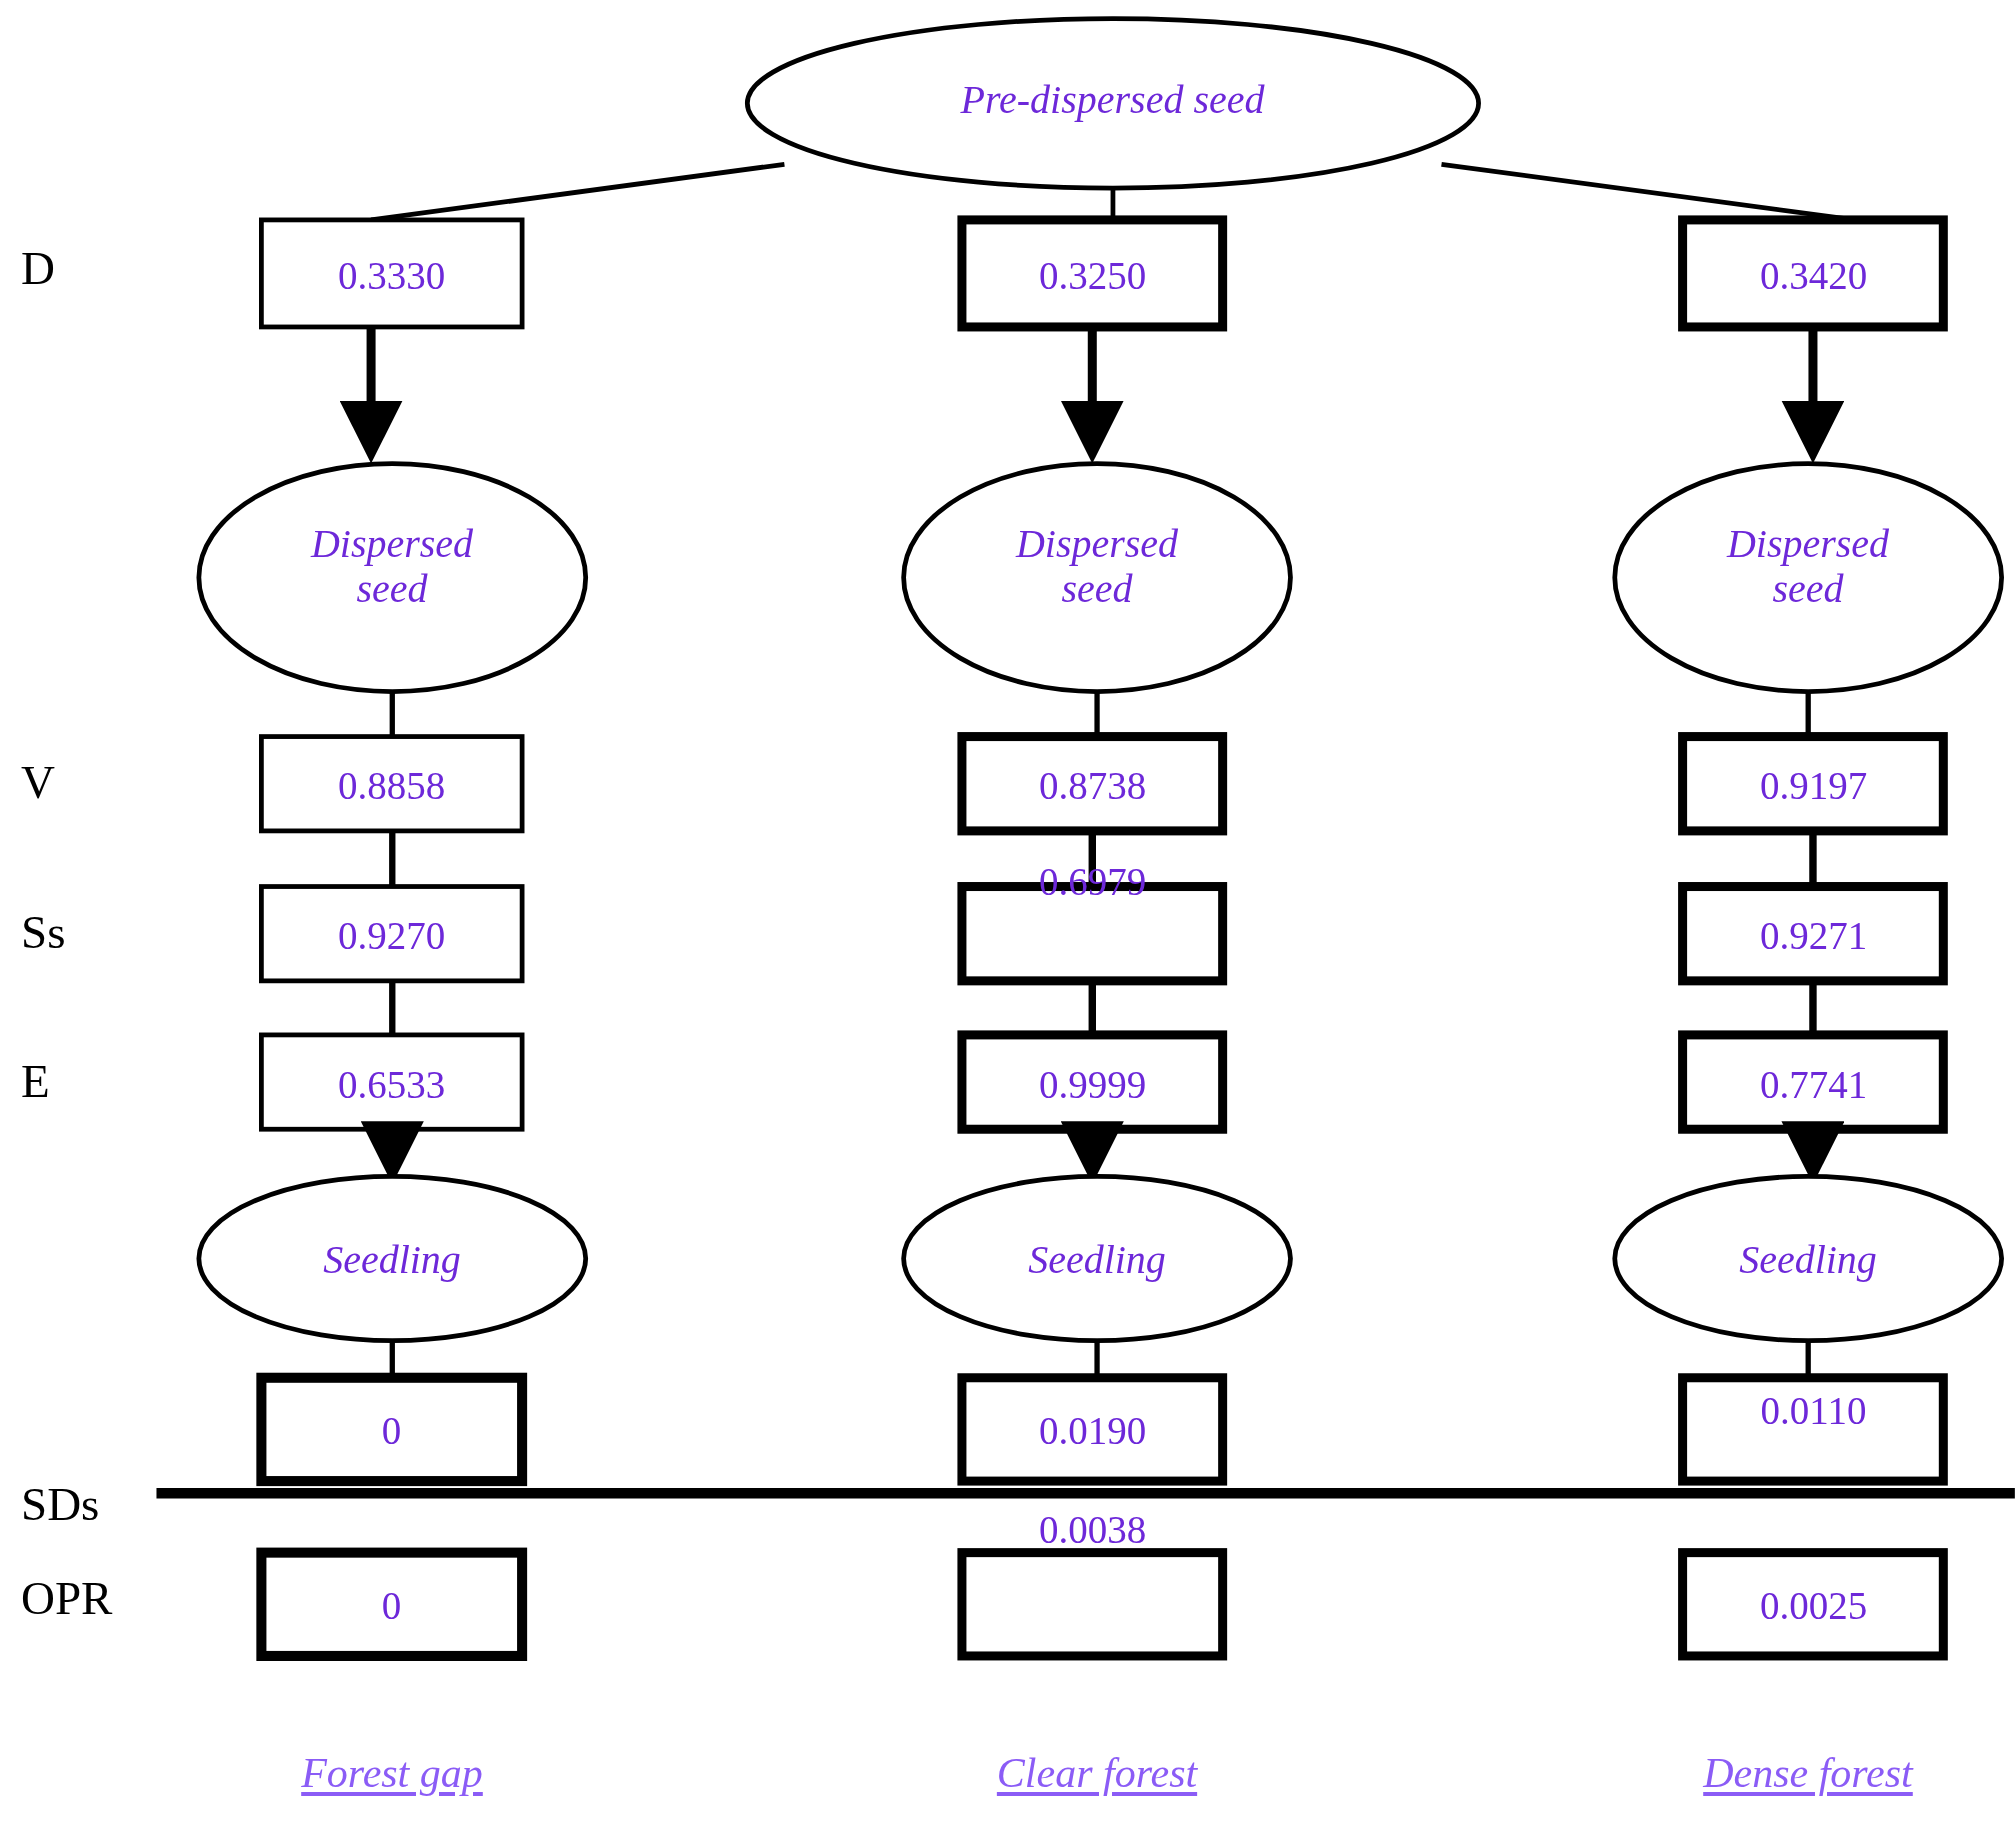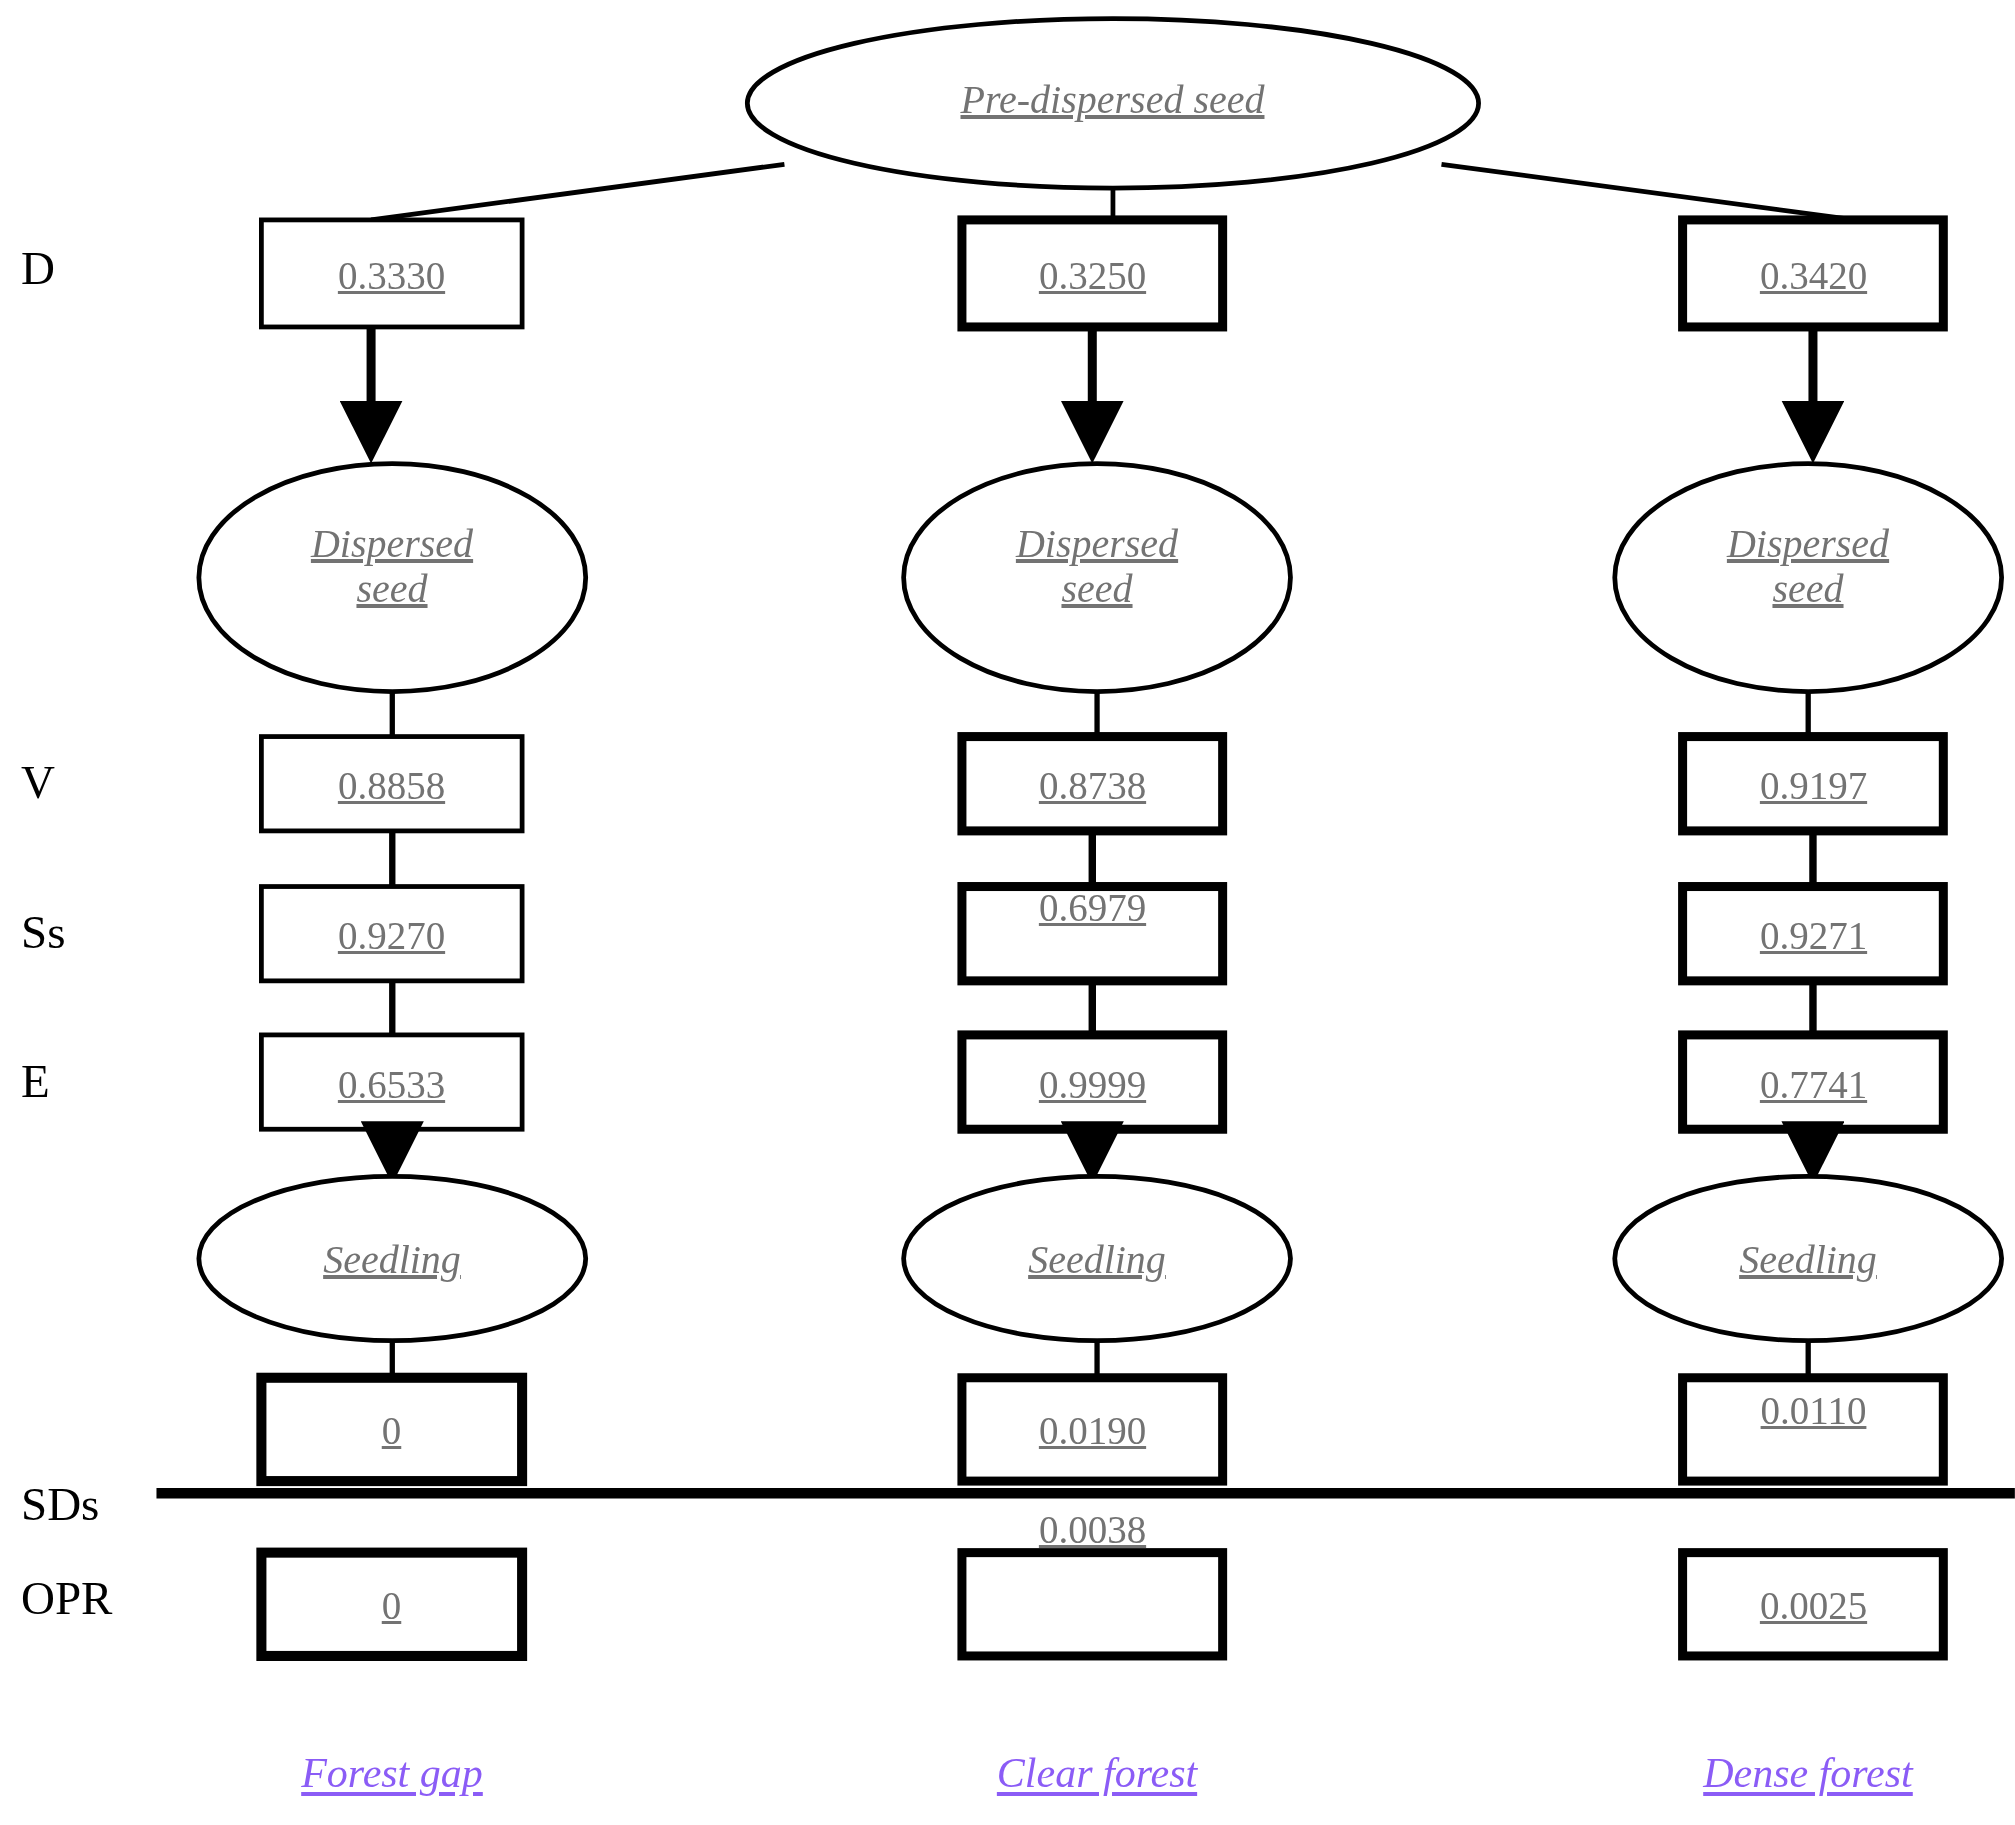"Pre-dispersed seed" .node-text { color: #737373 -> #6d28d9; text-decoration: underline -> none }
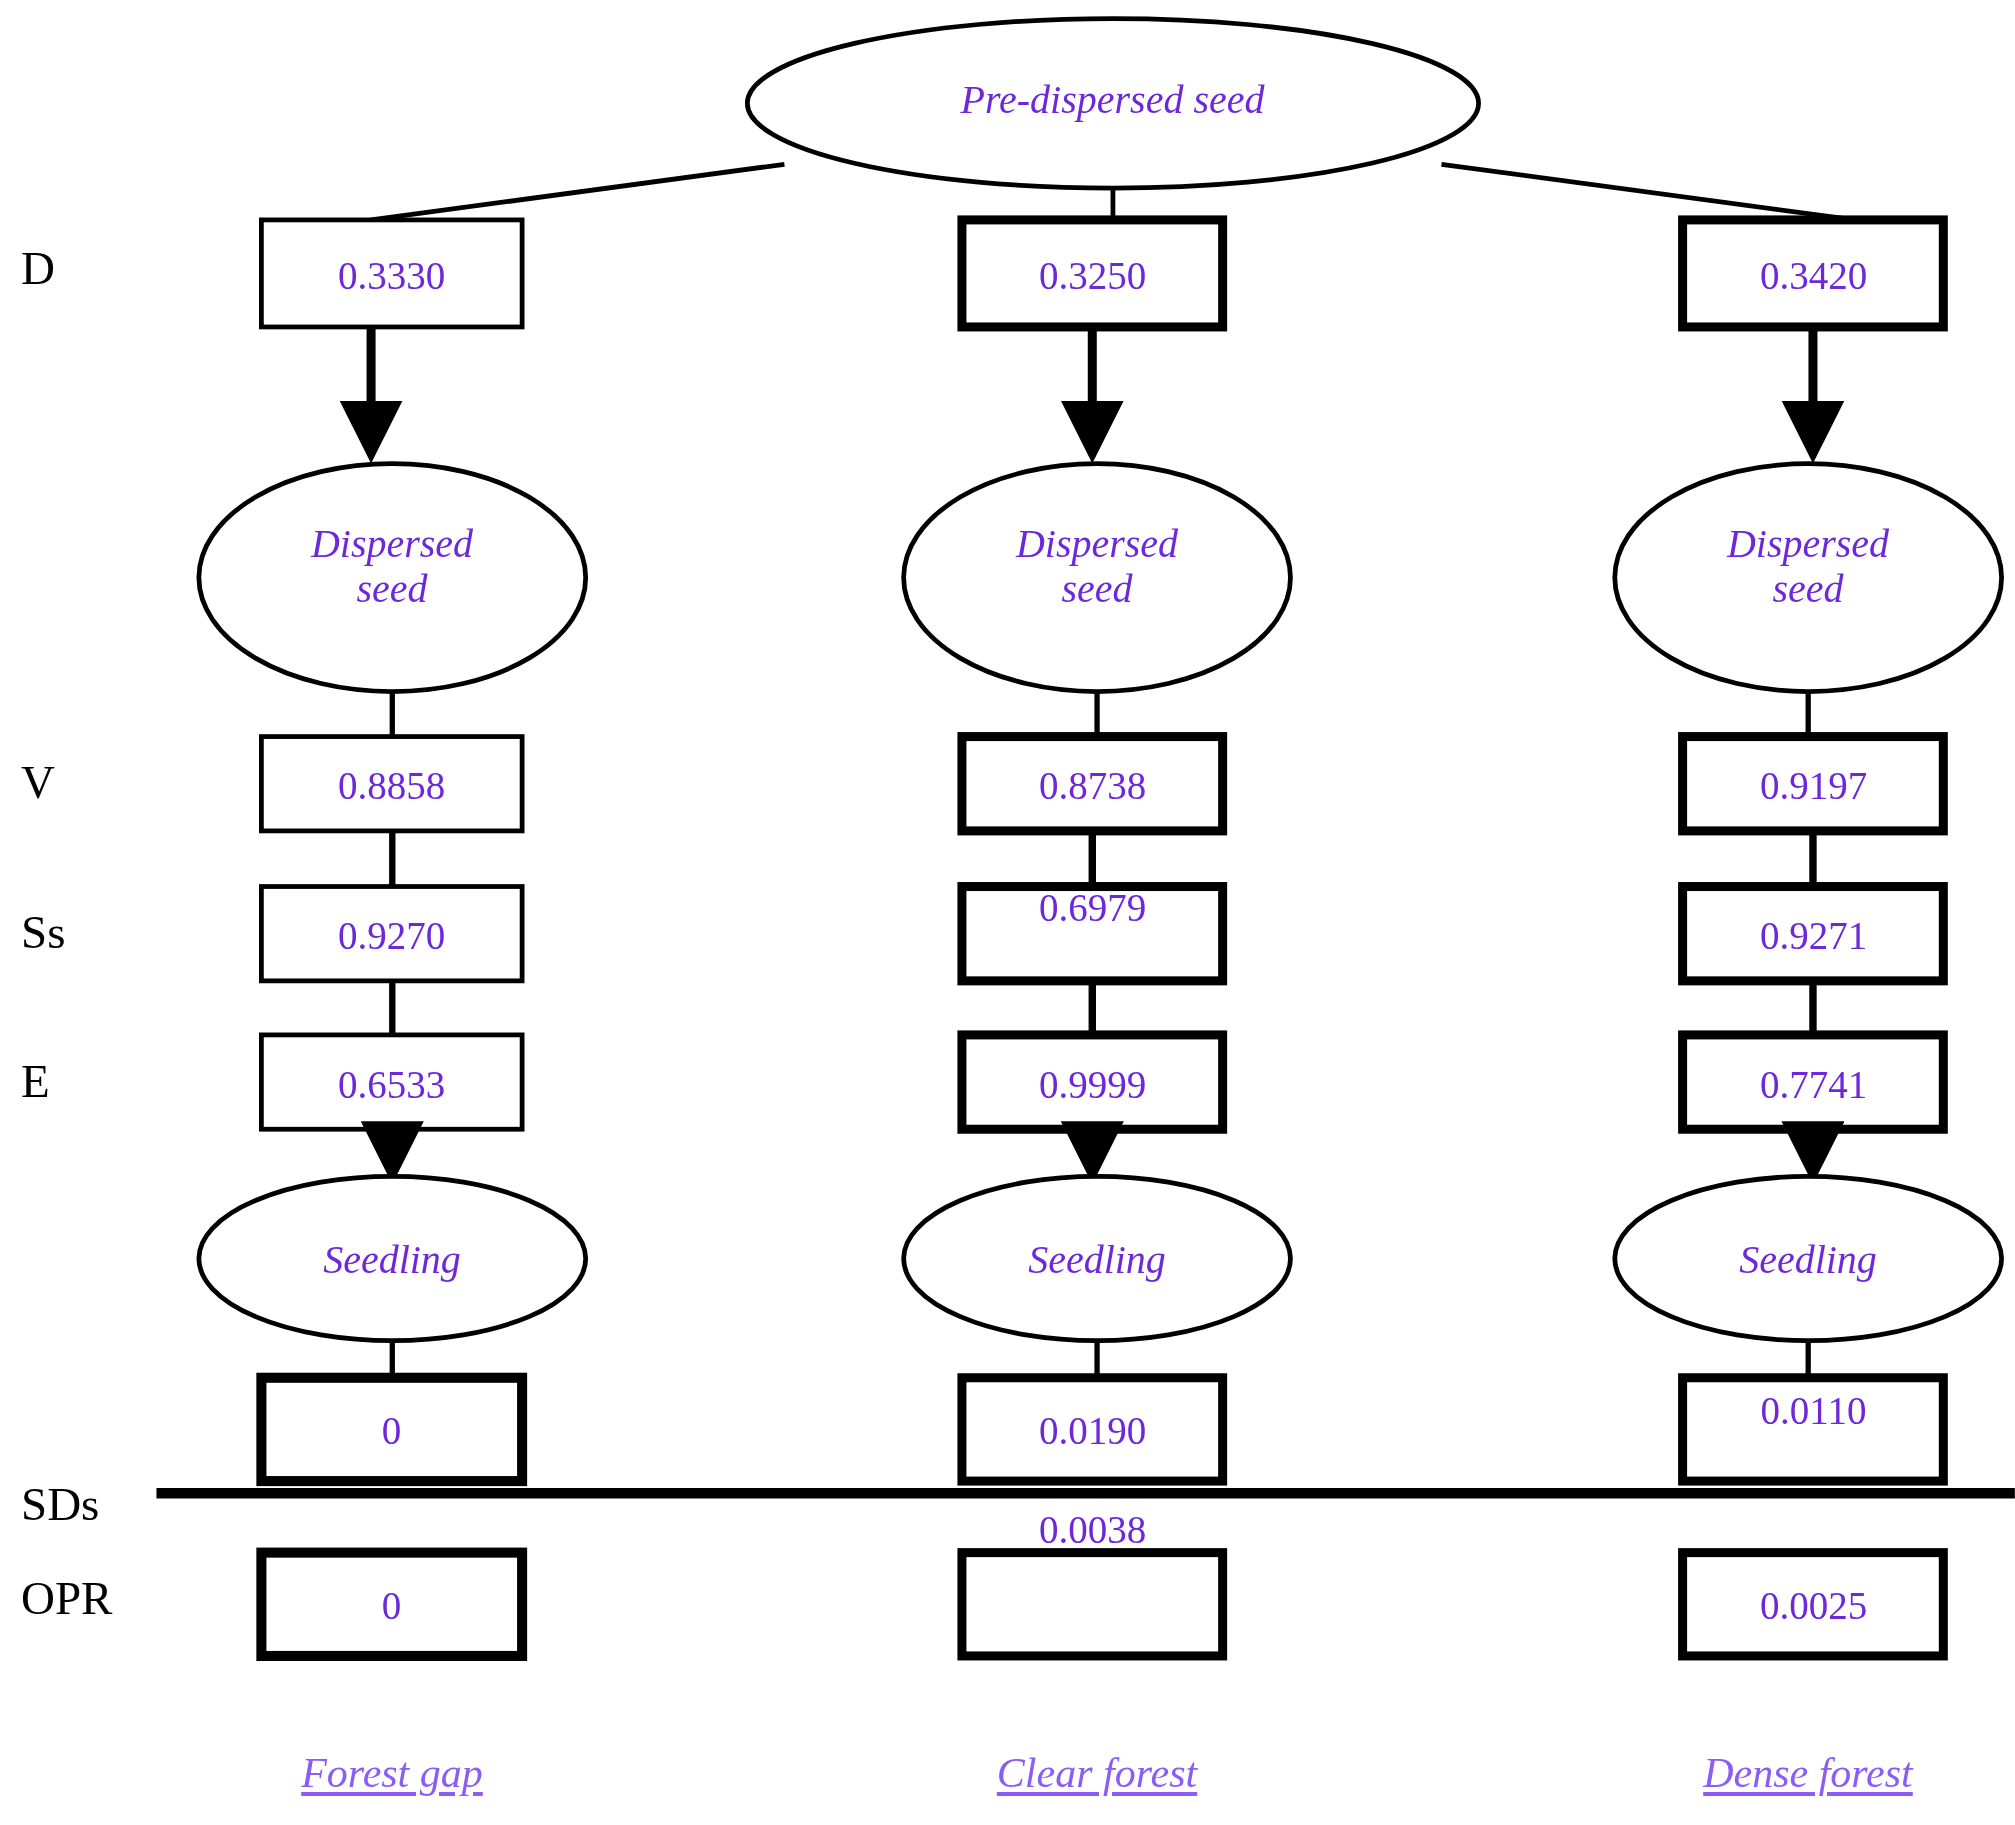"0.6979" div.node-text { top: 886px -> 860px }
